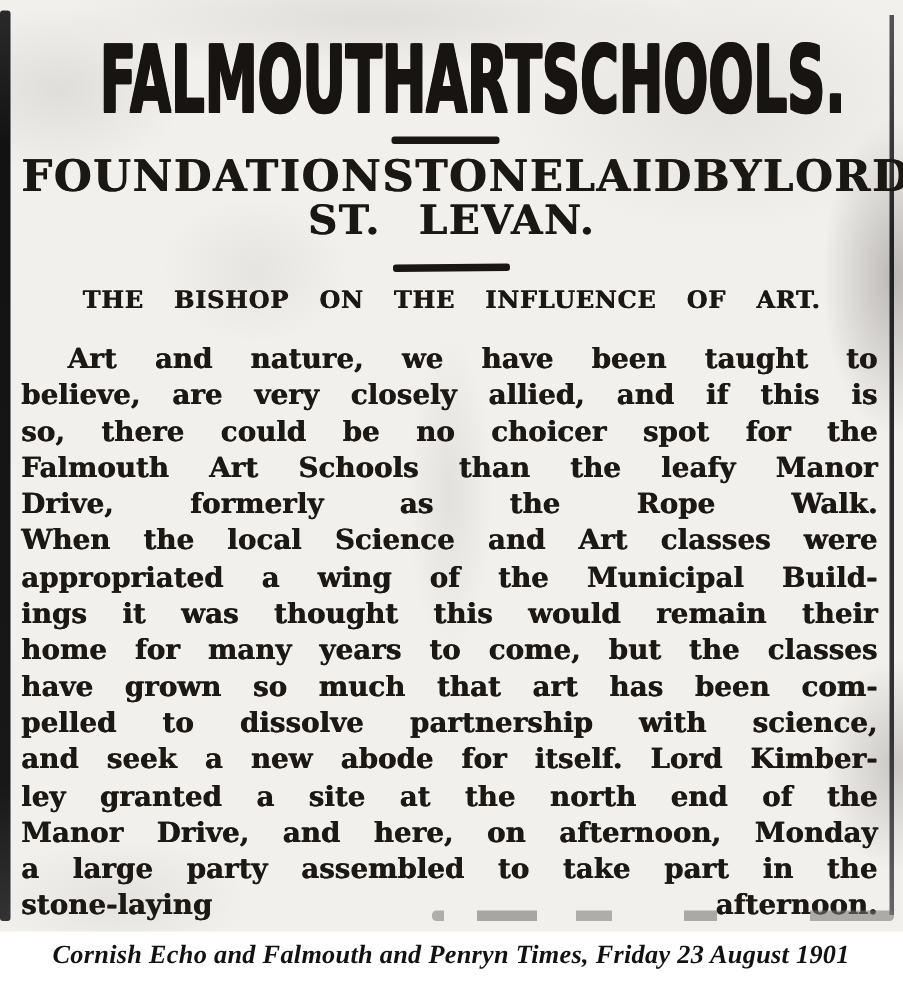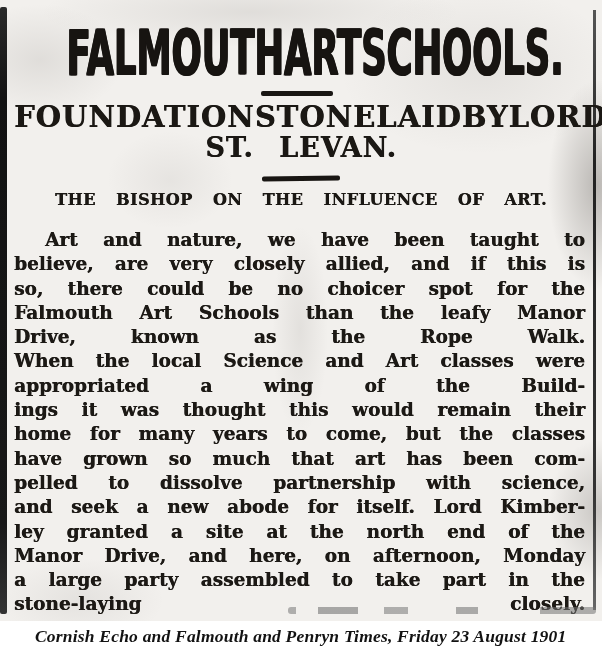"formerly" span { html: none -> <span>formerly</span> }
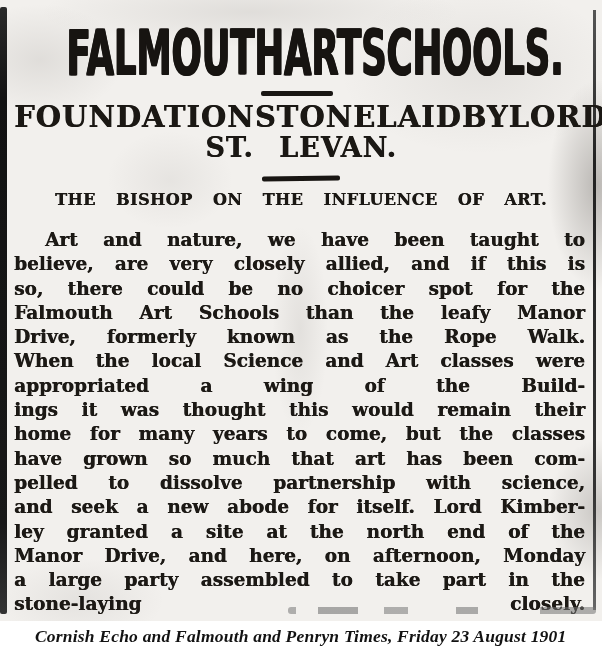"known" span { html: <span>known</span> -> none }
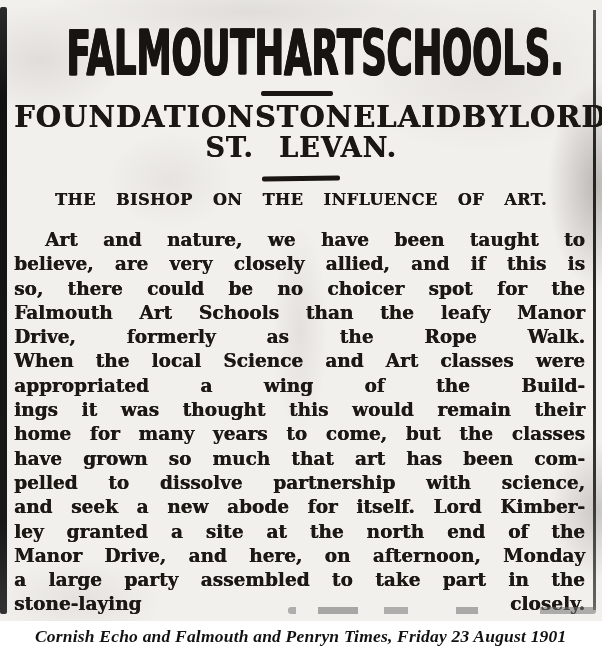"Municipal" span { html: none -> <span>Municipal</span> }
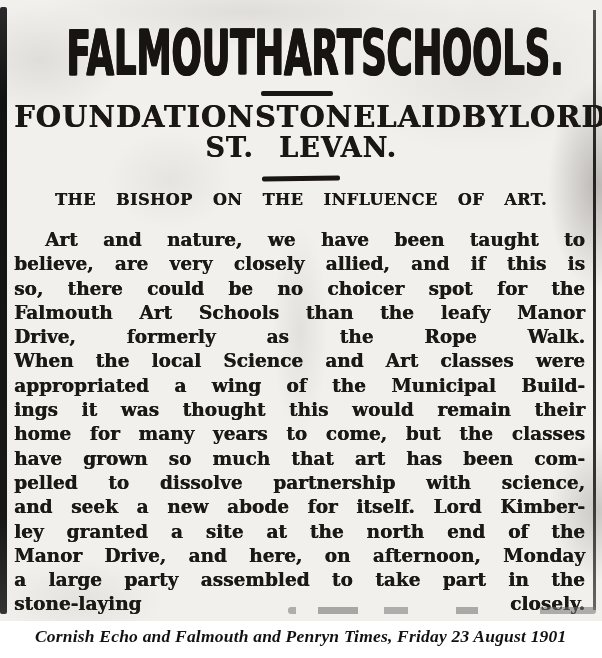"closely." span { text: closely -> afternoon }
